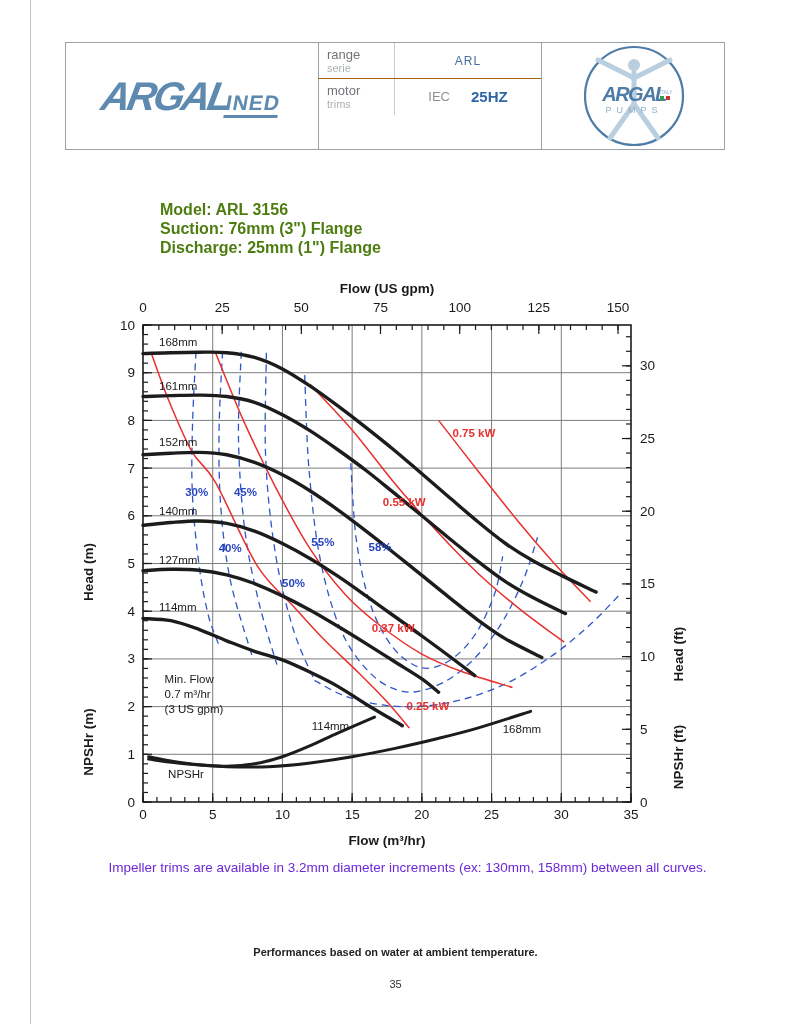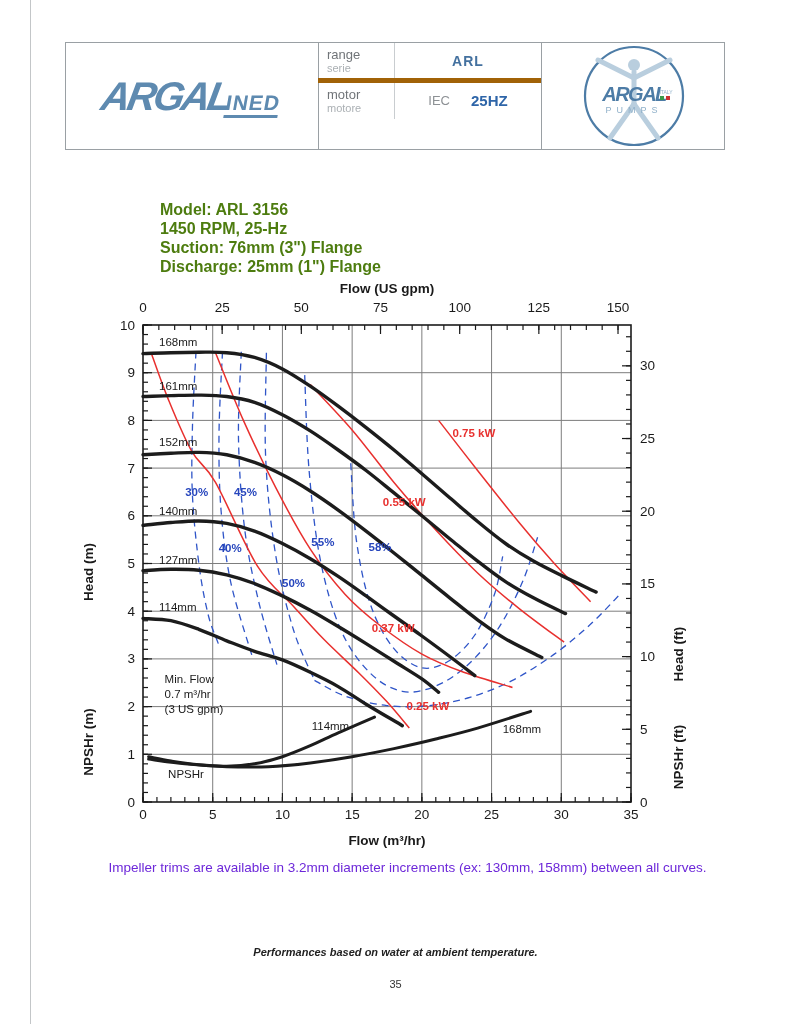"range" .spec-row { border-bottom: 5px solid #a16207 -> 1px solid #a16207 }
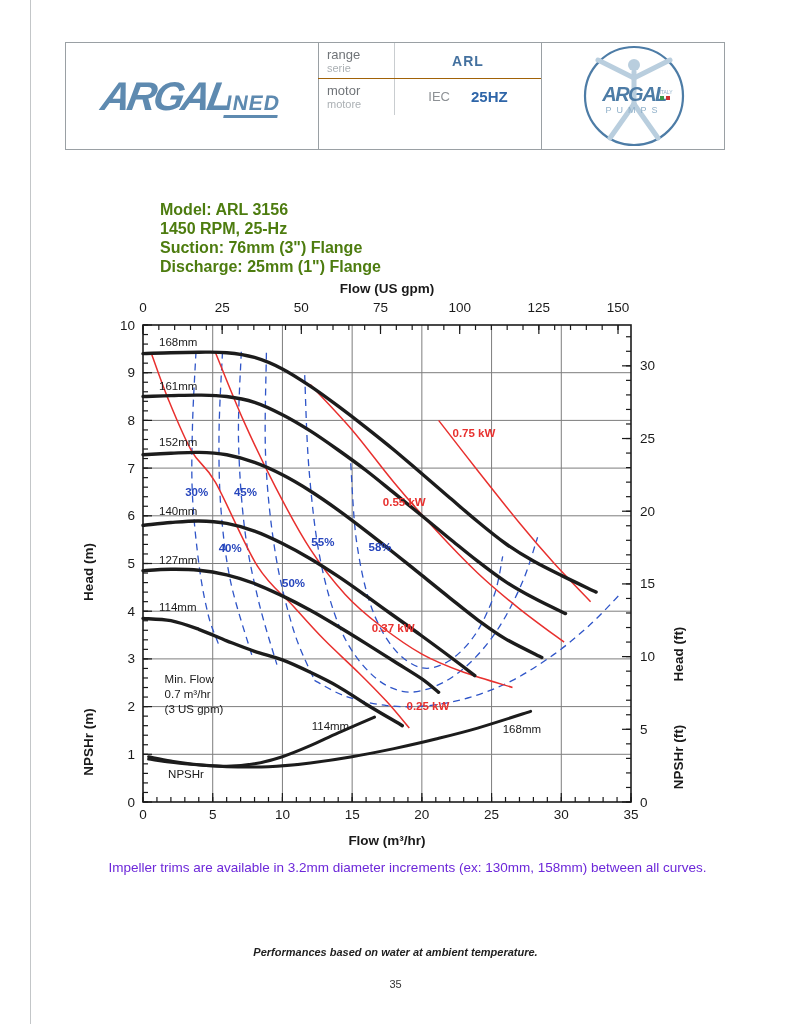"ARL" .val-plain { font-size: 14px -> 12px; font-weight: bold -> none }
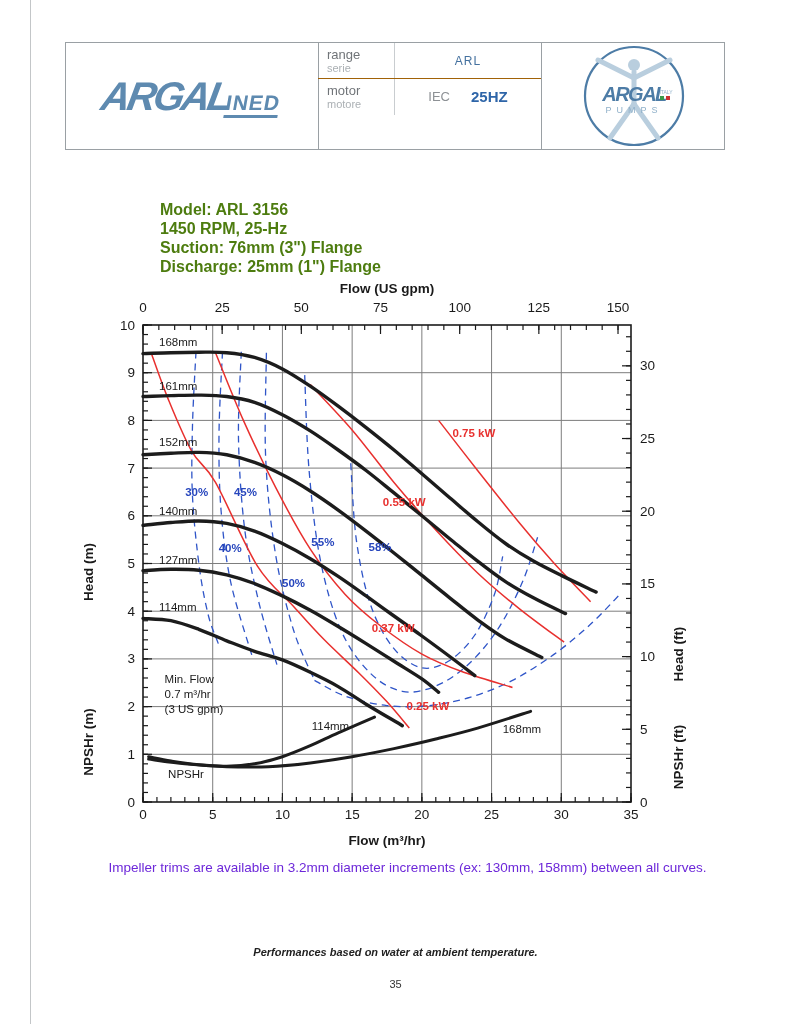"motore" span.spec-it { text: motore -> trims }
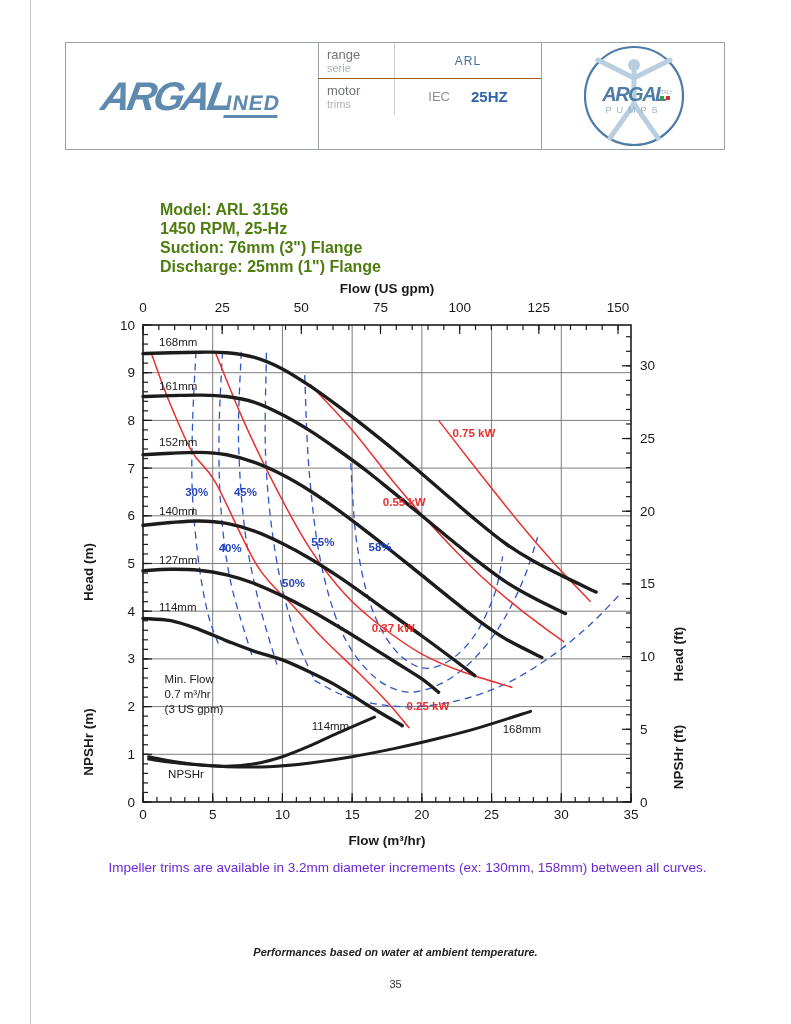"1450 RPM, 25-Hz" div { html: <div>1450 RPM, 25-Hz</div> -> none }
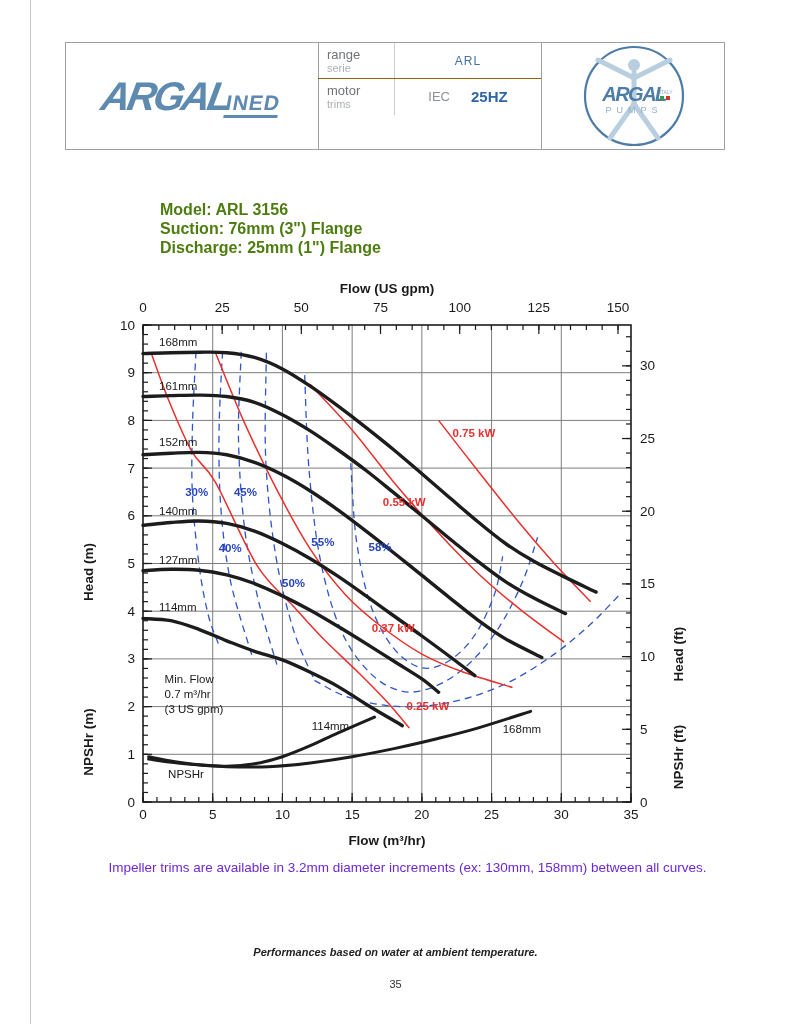"Performances based on water at" .note-perf { font-style: italic -> none }
